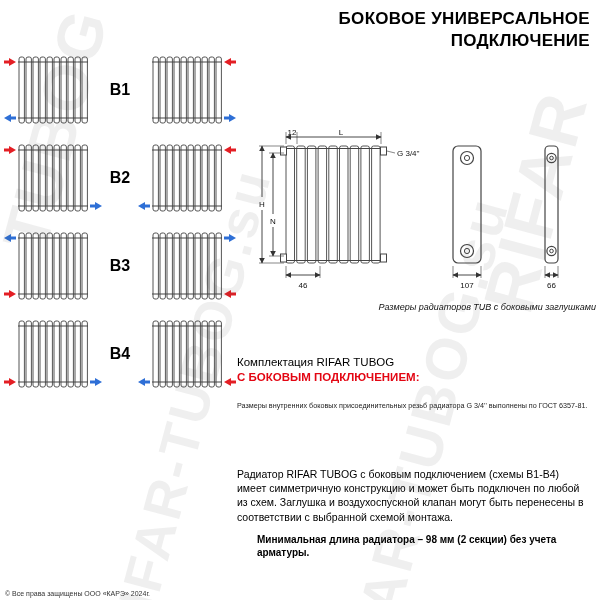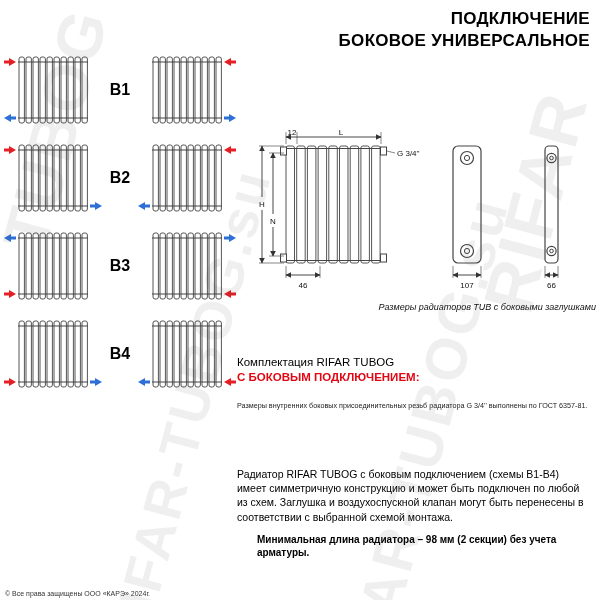"ПОДКЛЮЧЕНИЕ" div { order: before "БОКОВОЕ УНИВЕРСАЛЬНОЕ" -> after "БОКОВОЕ УНИВЕРСАЛЬНОЕ" }
